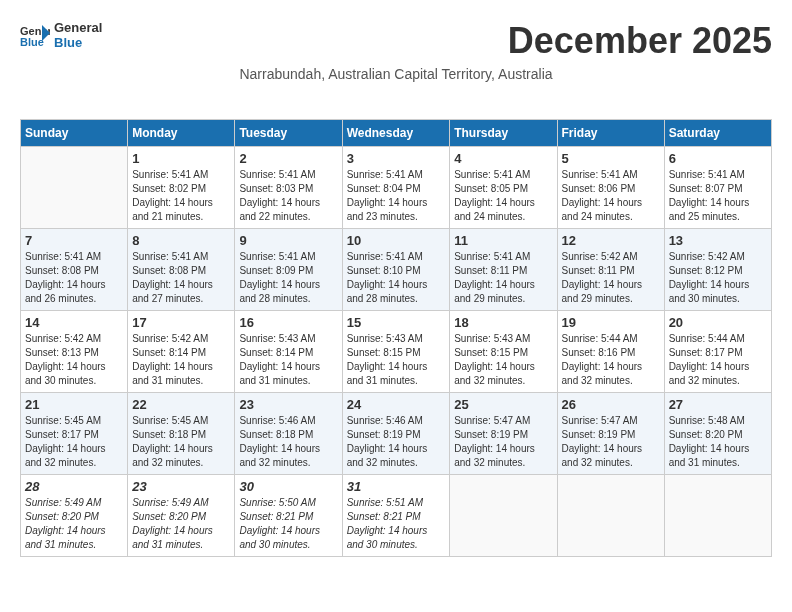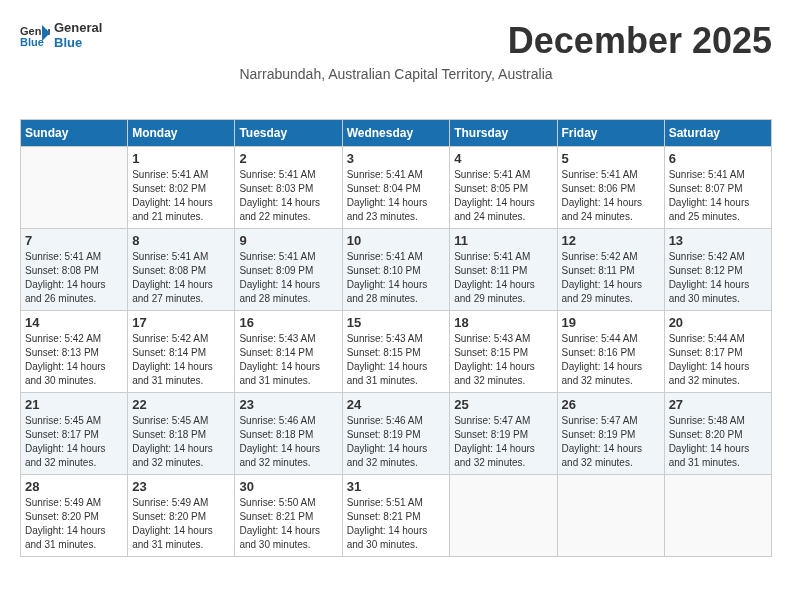"28" tr { font-style: none -> italic }
